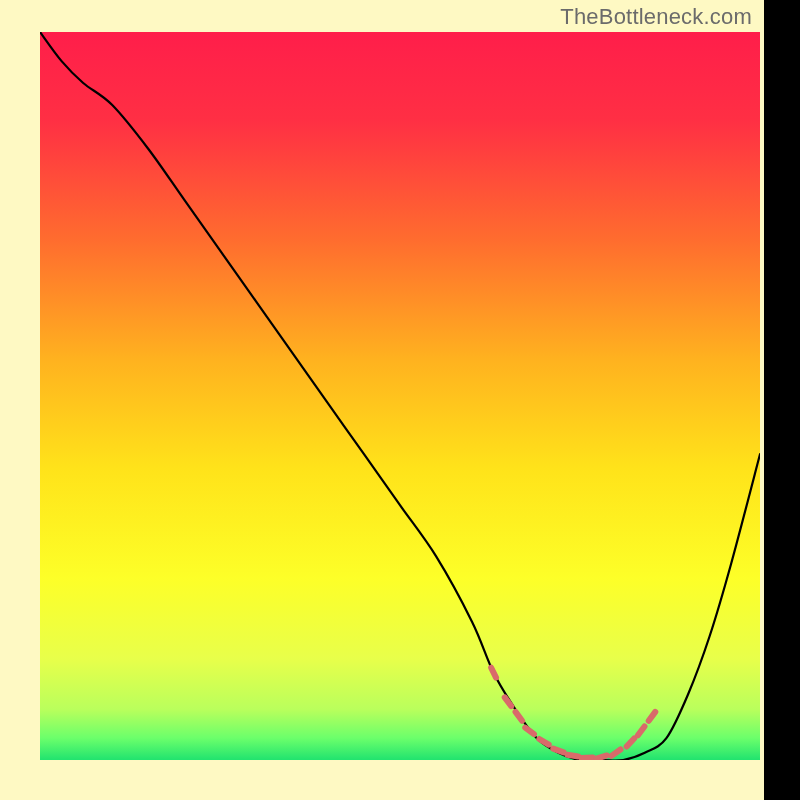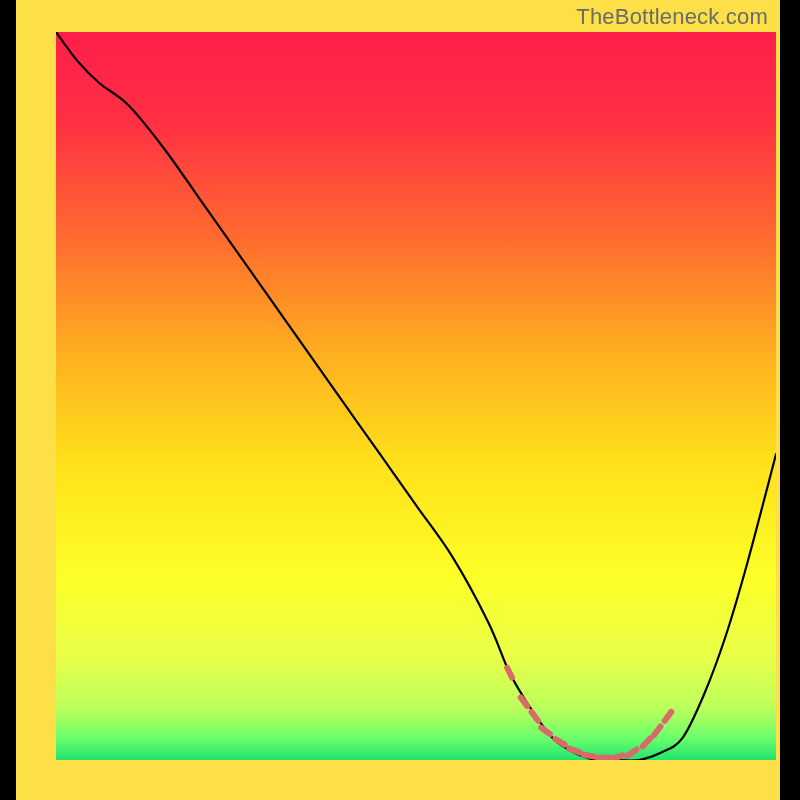"TheBottleneck.com" .container { background: #fde047 -> #fef9c3; margin-left: 16px -> none }
